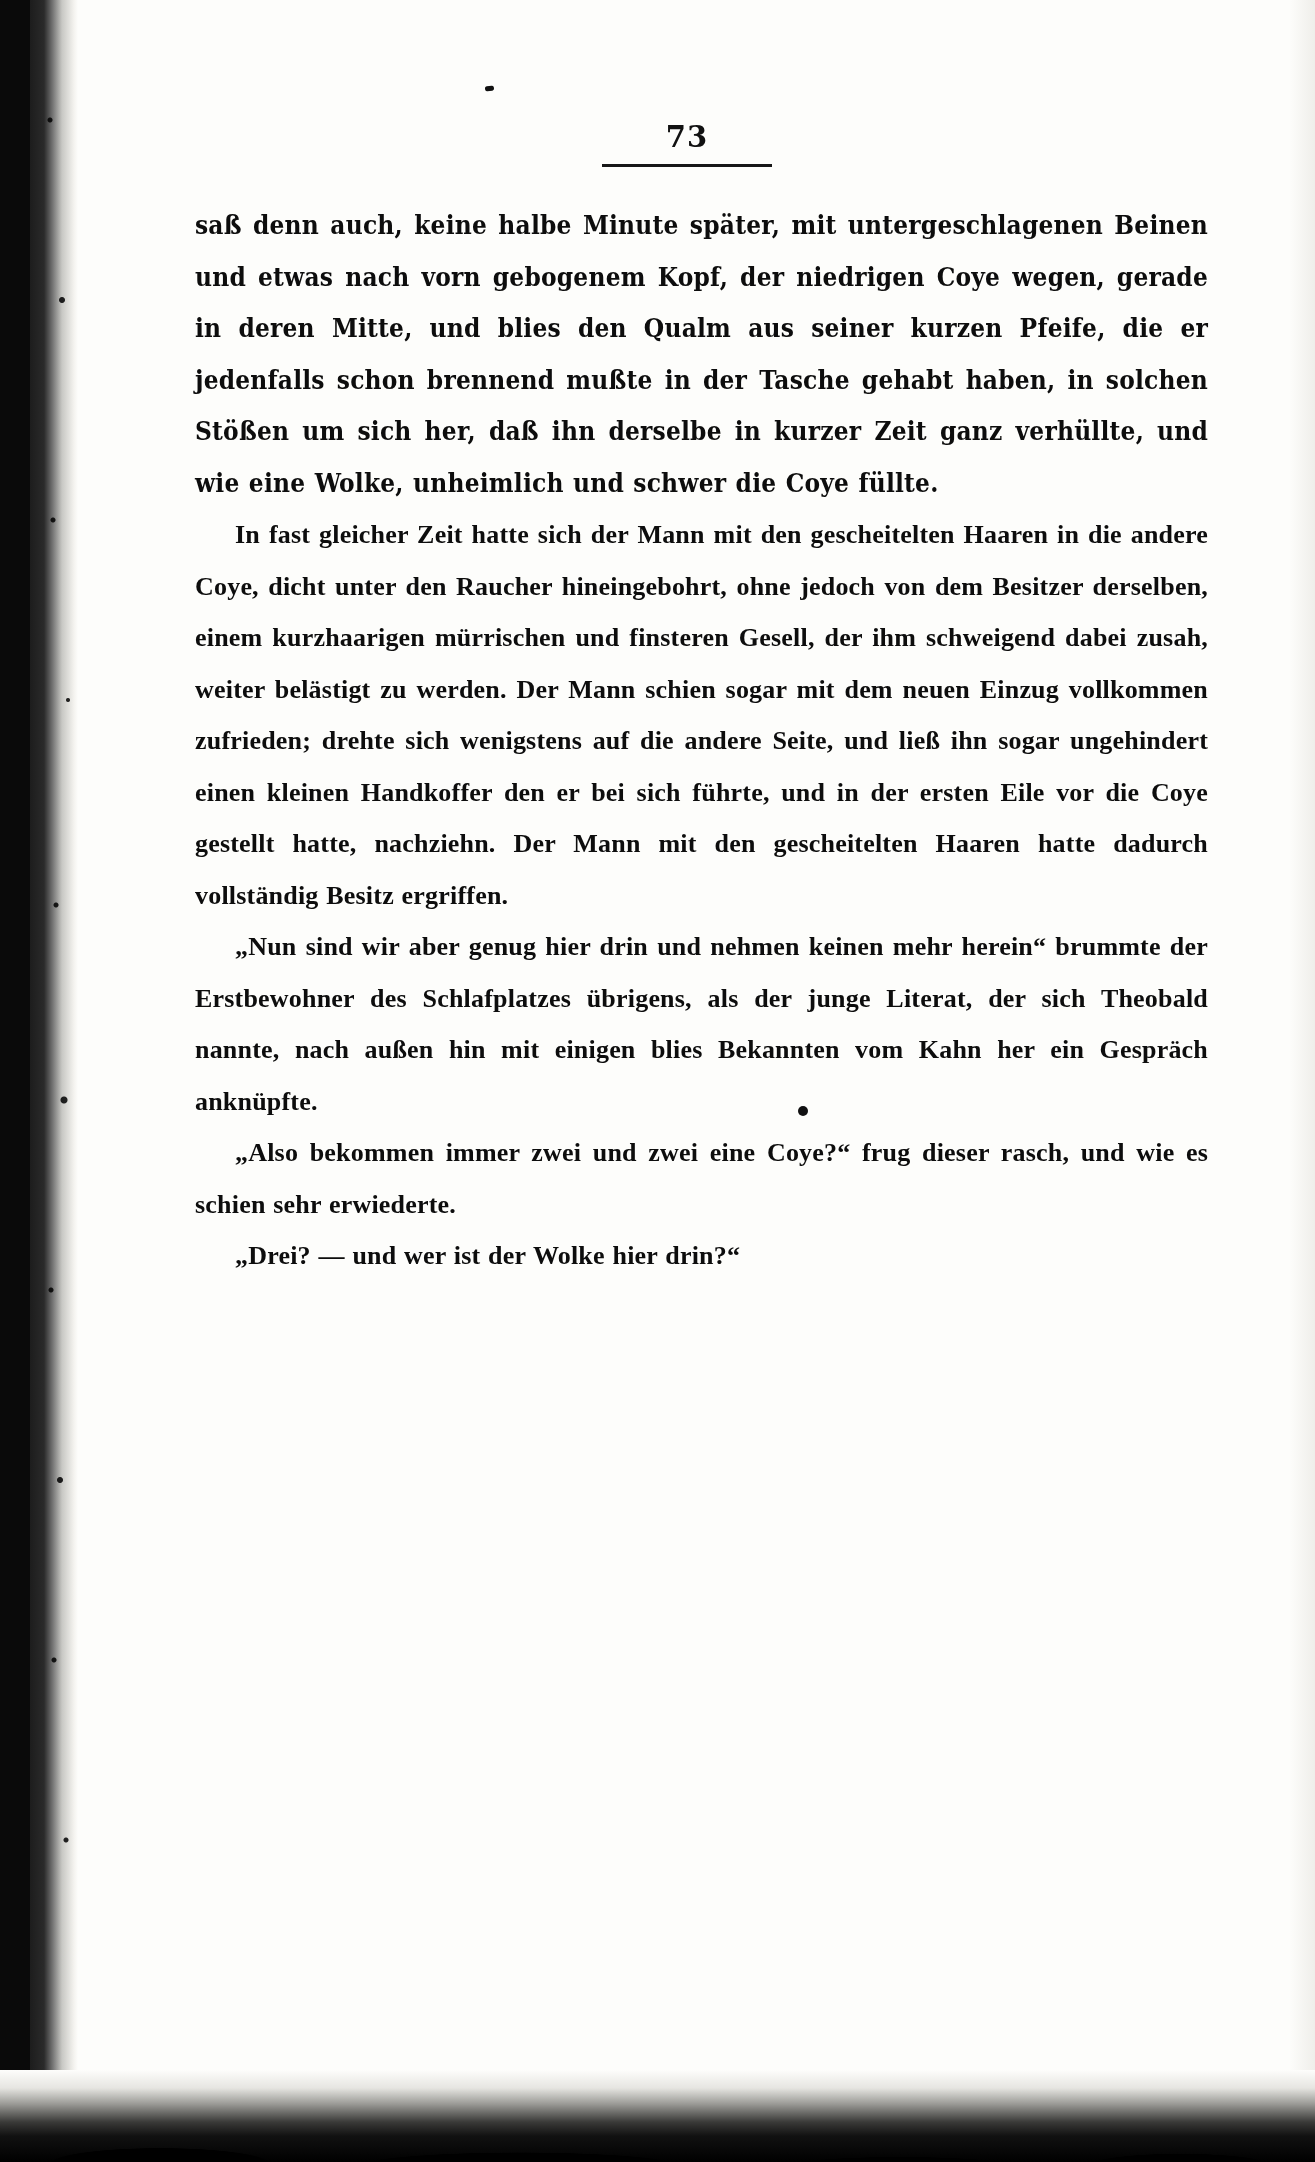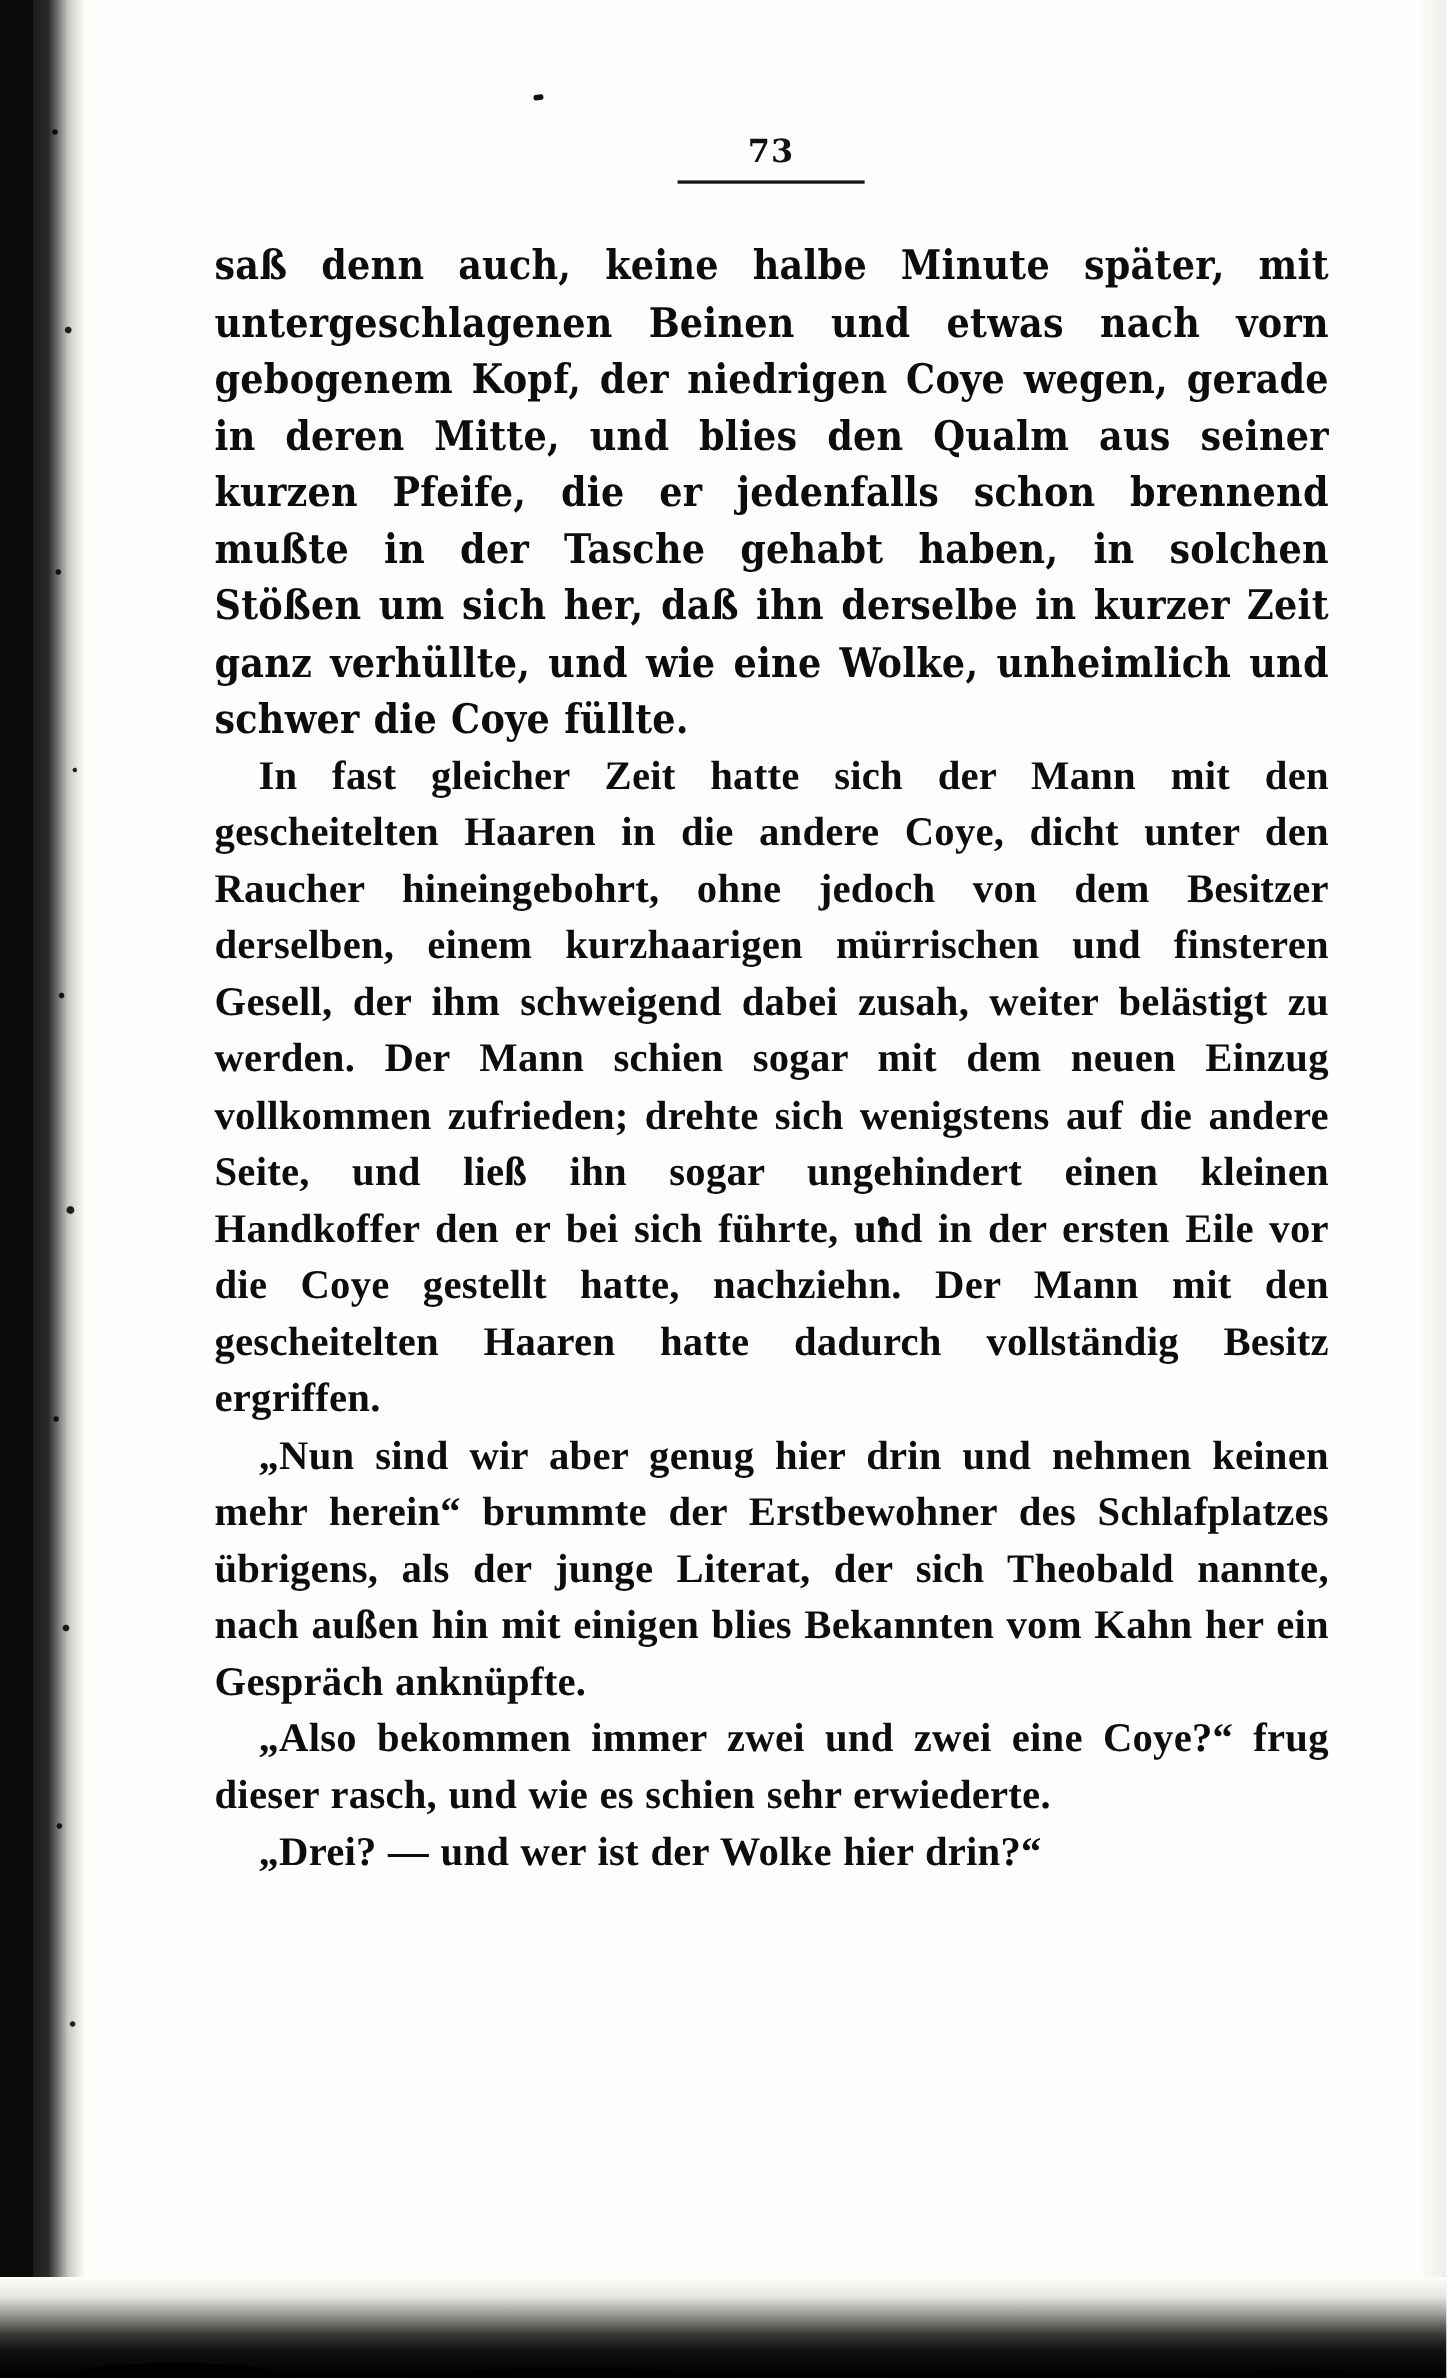"73" .folio-wrap { left: 16px -> 2px }
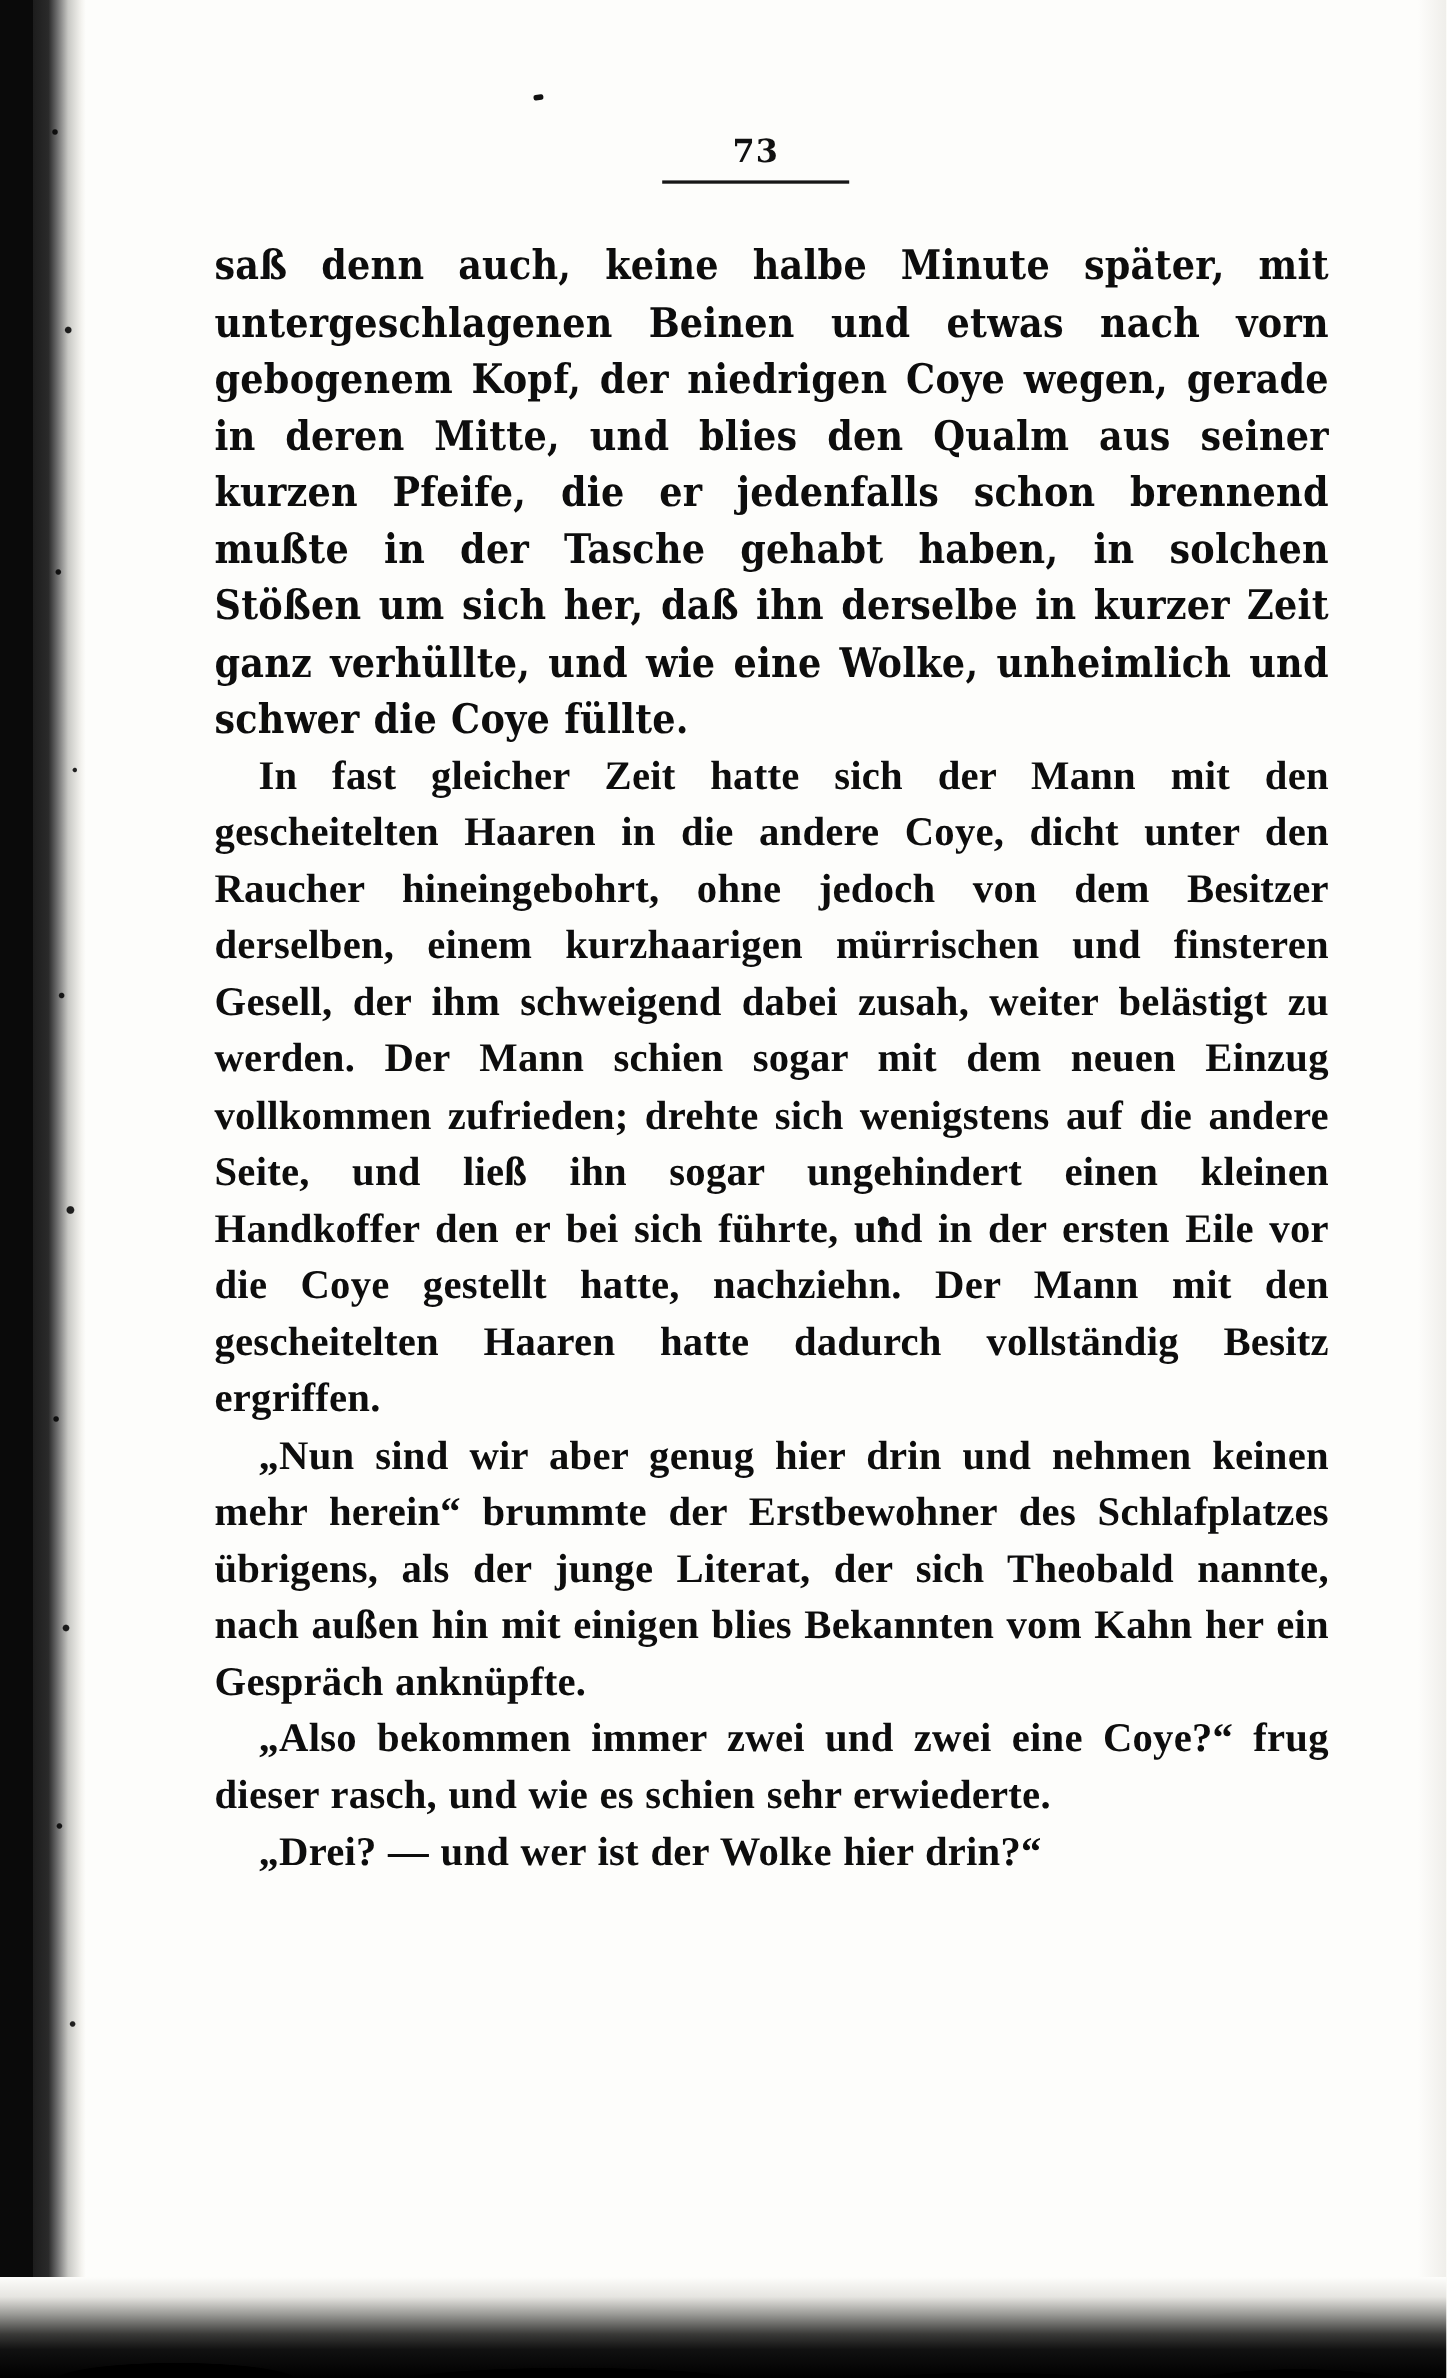"saß denn auch, keine halbe" .fraktur { font-size: 37px -> 26px; top: 216px -> 200px }
